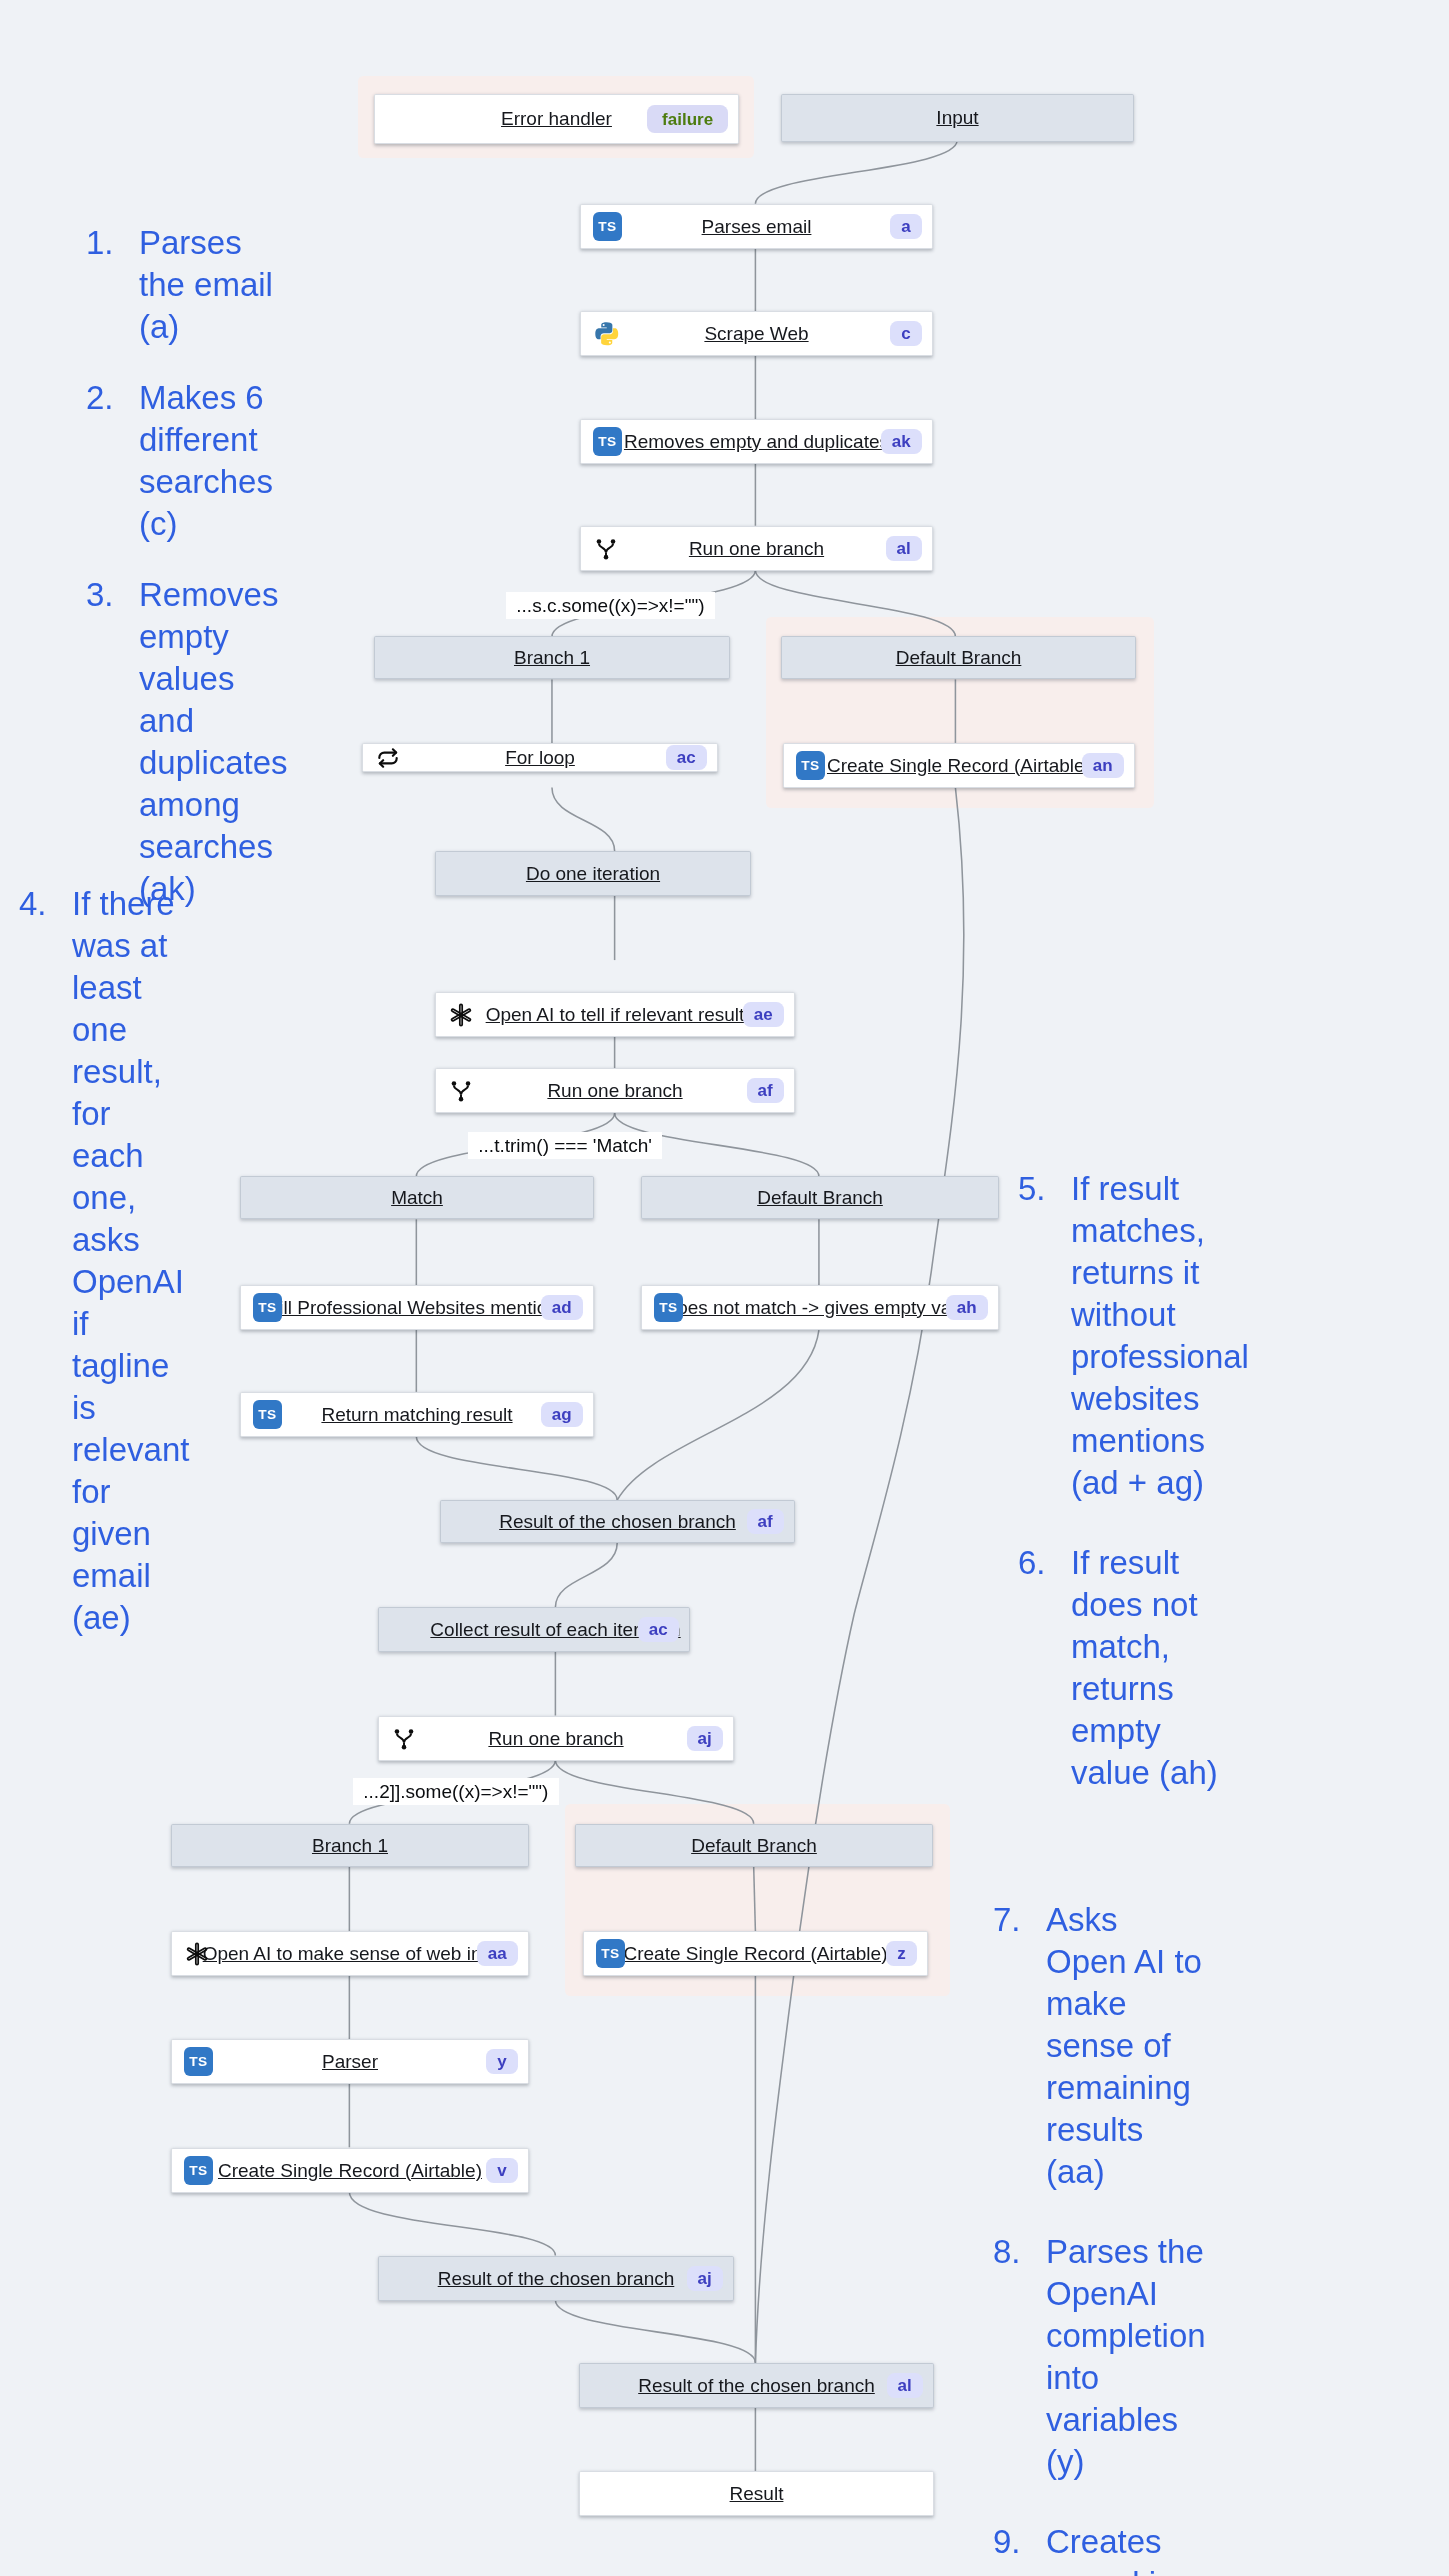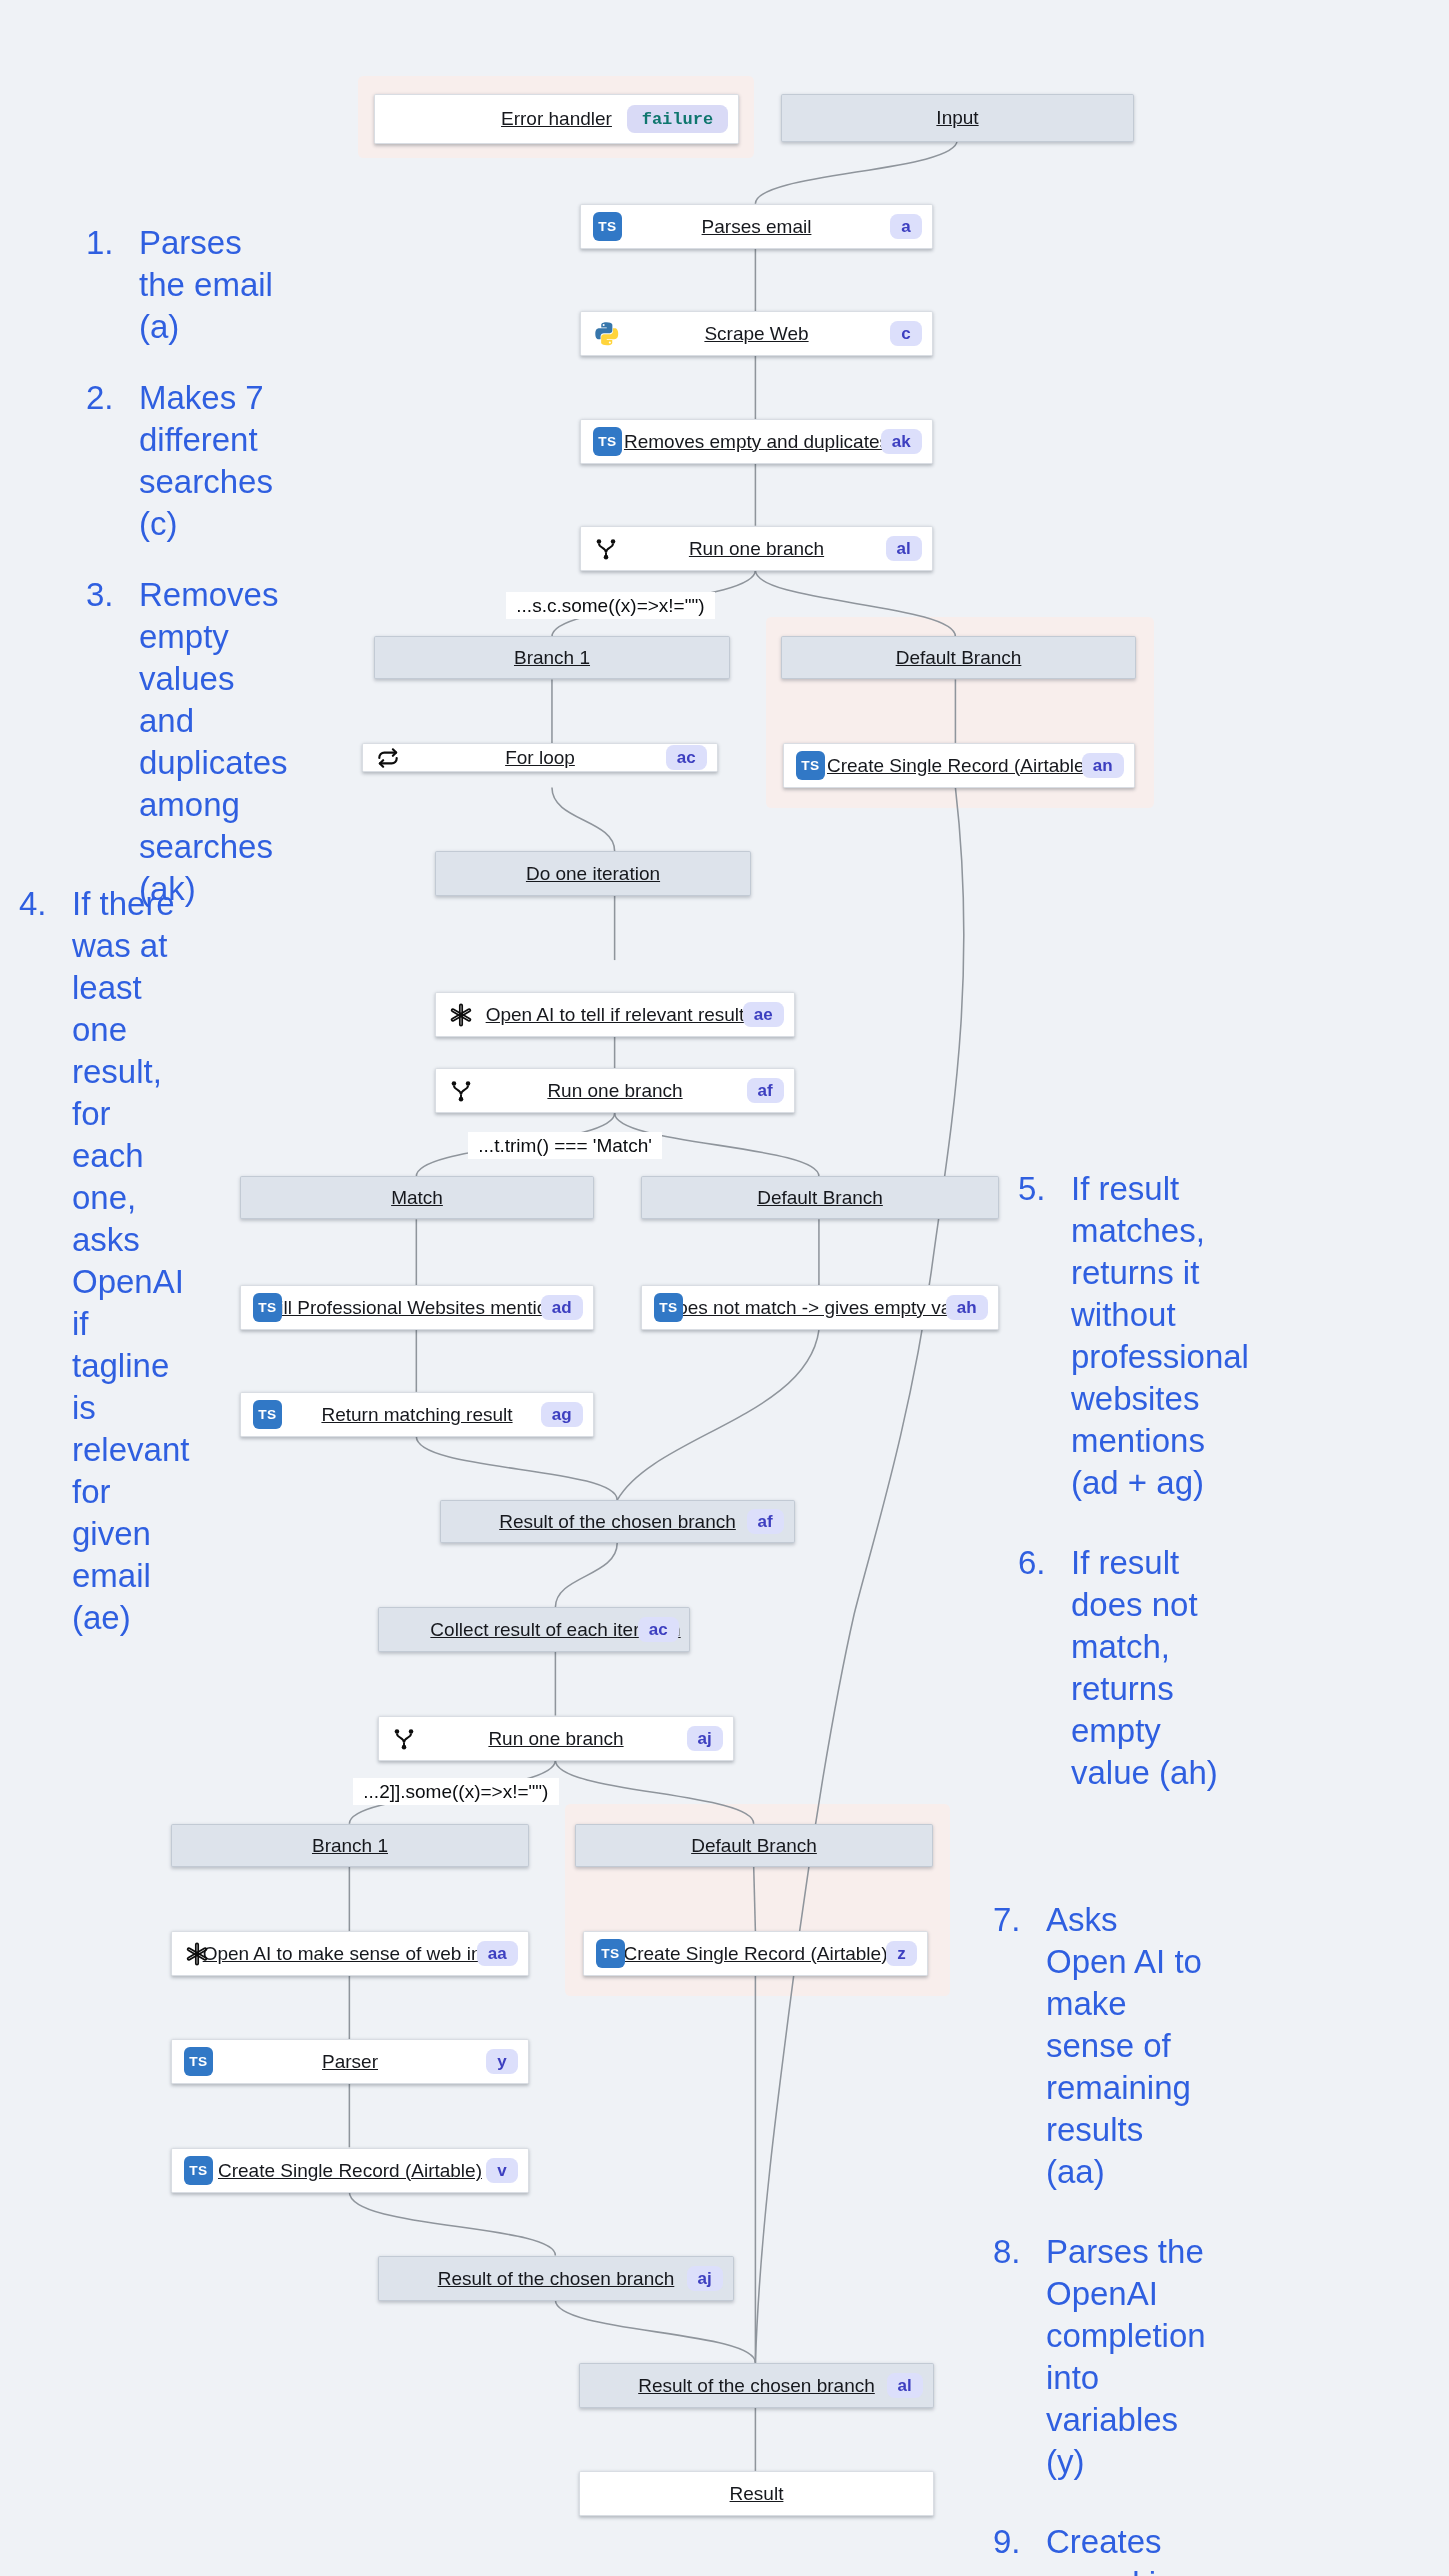"failure" .badge.failure { color: #0f766e -> #4d7c0f; font-family: Liberation Mono, monospace -> none }
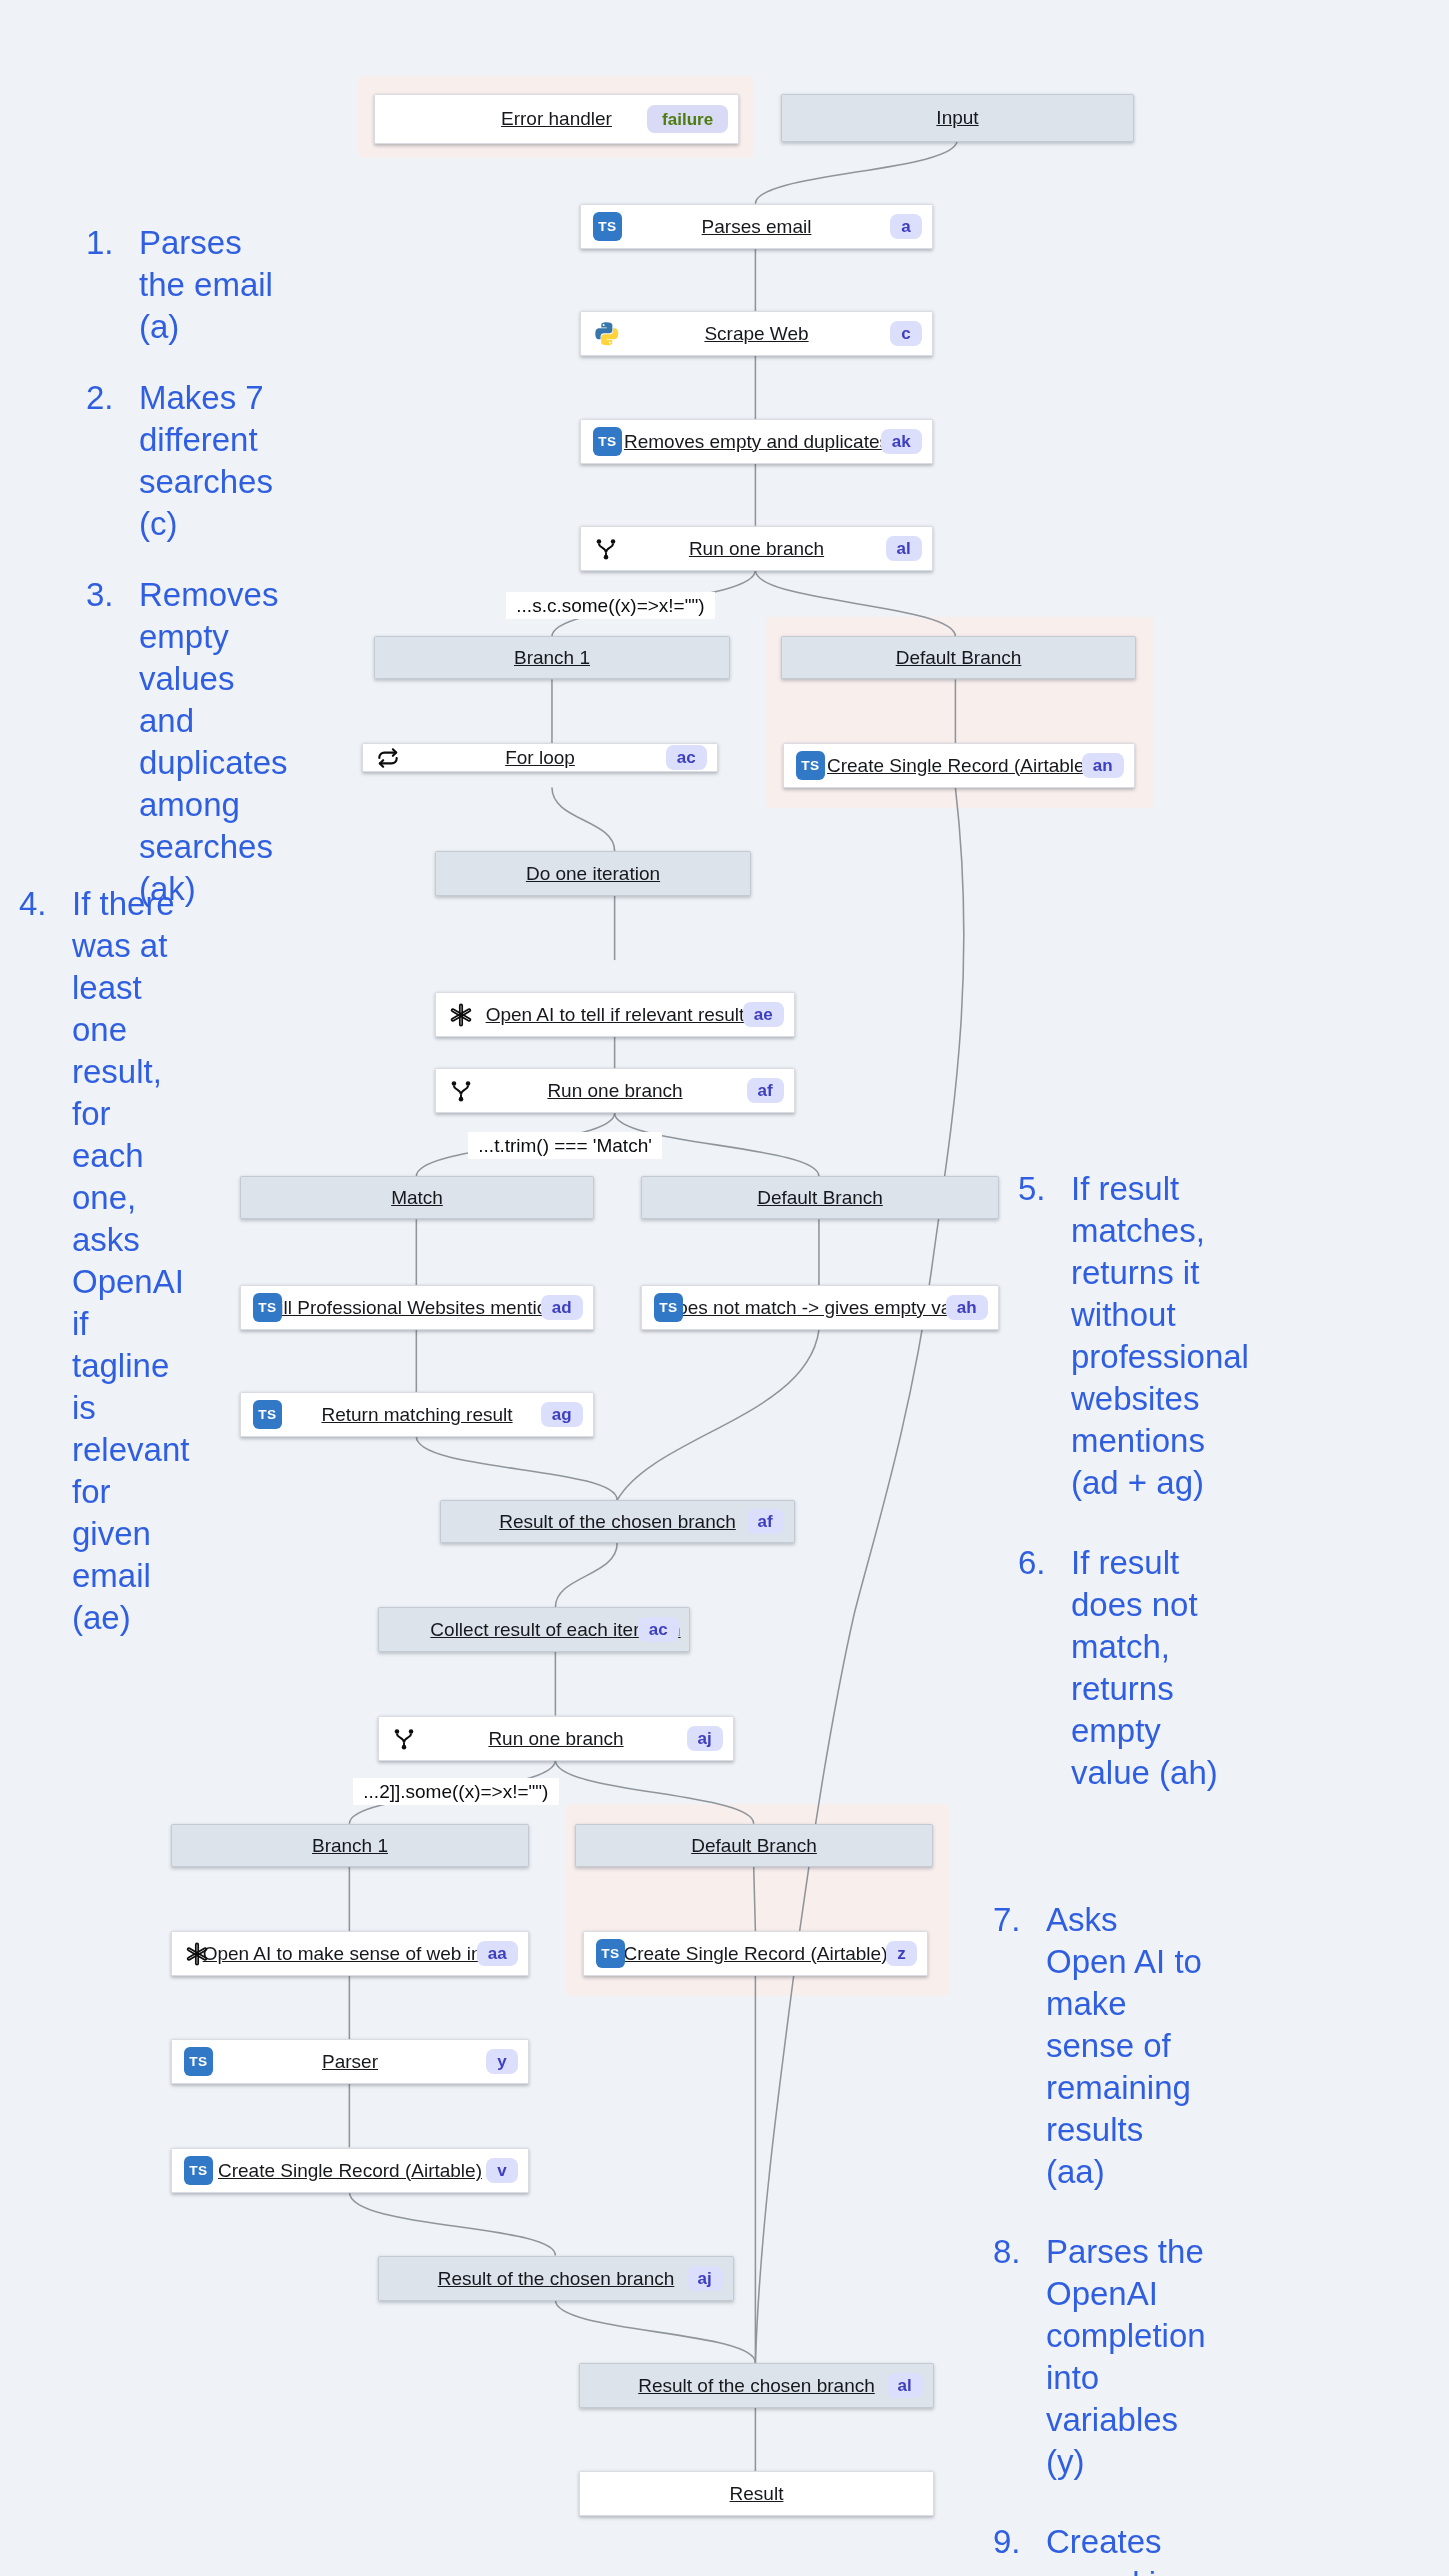"Makes 7 different" span.txt { text: 7 -> 6 }
